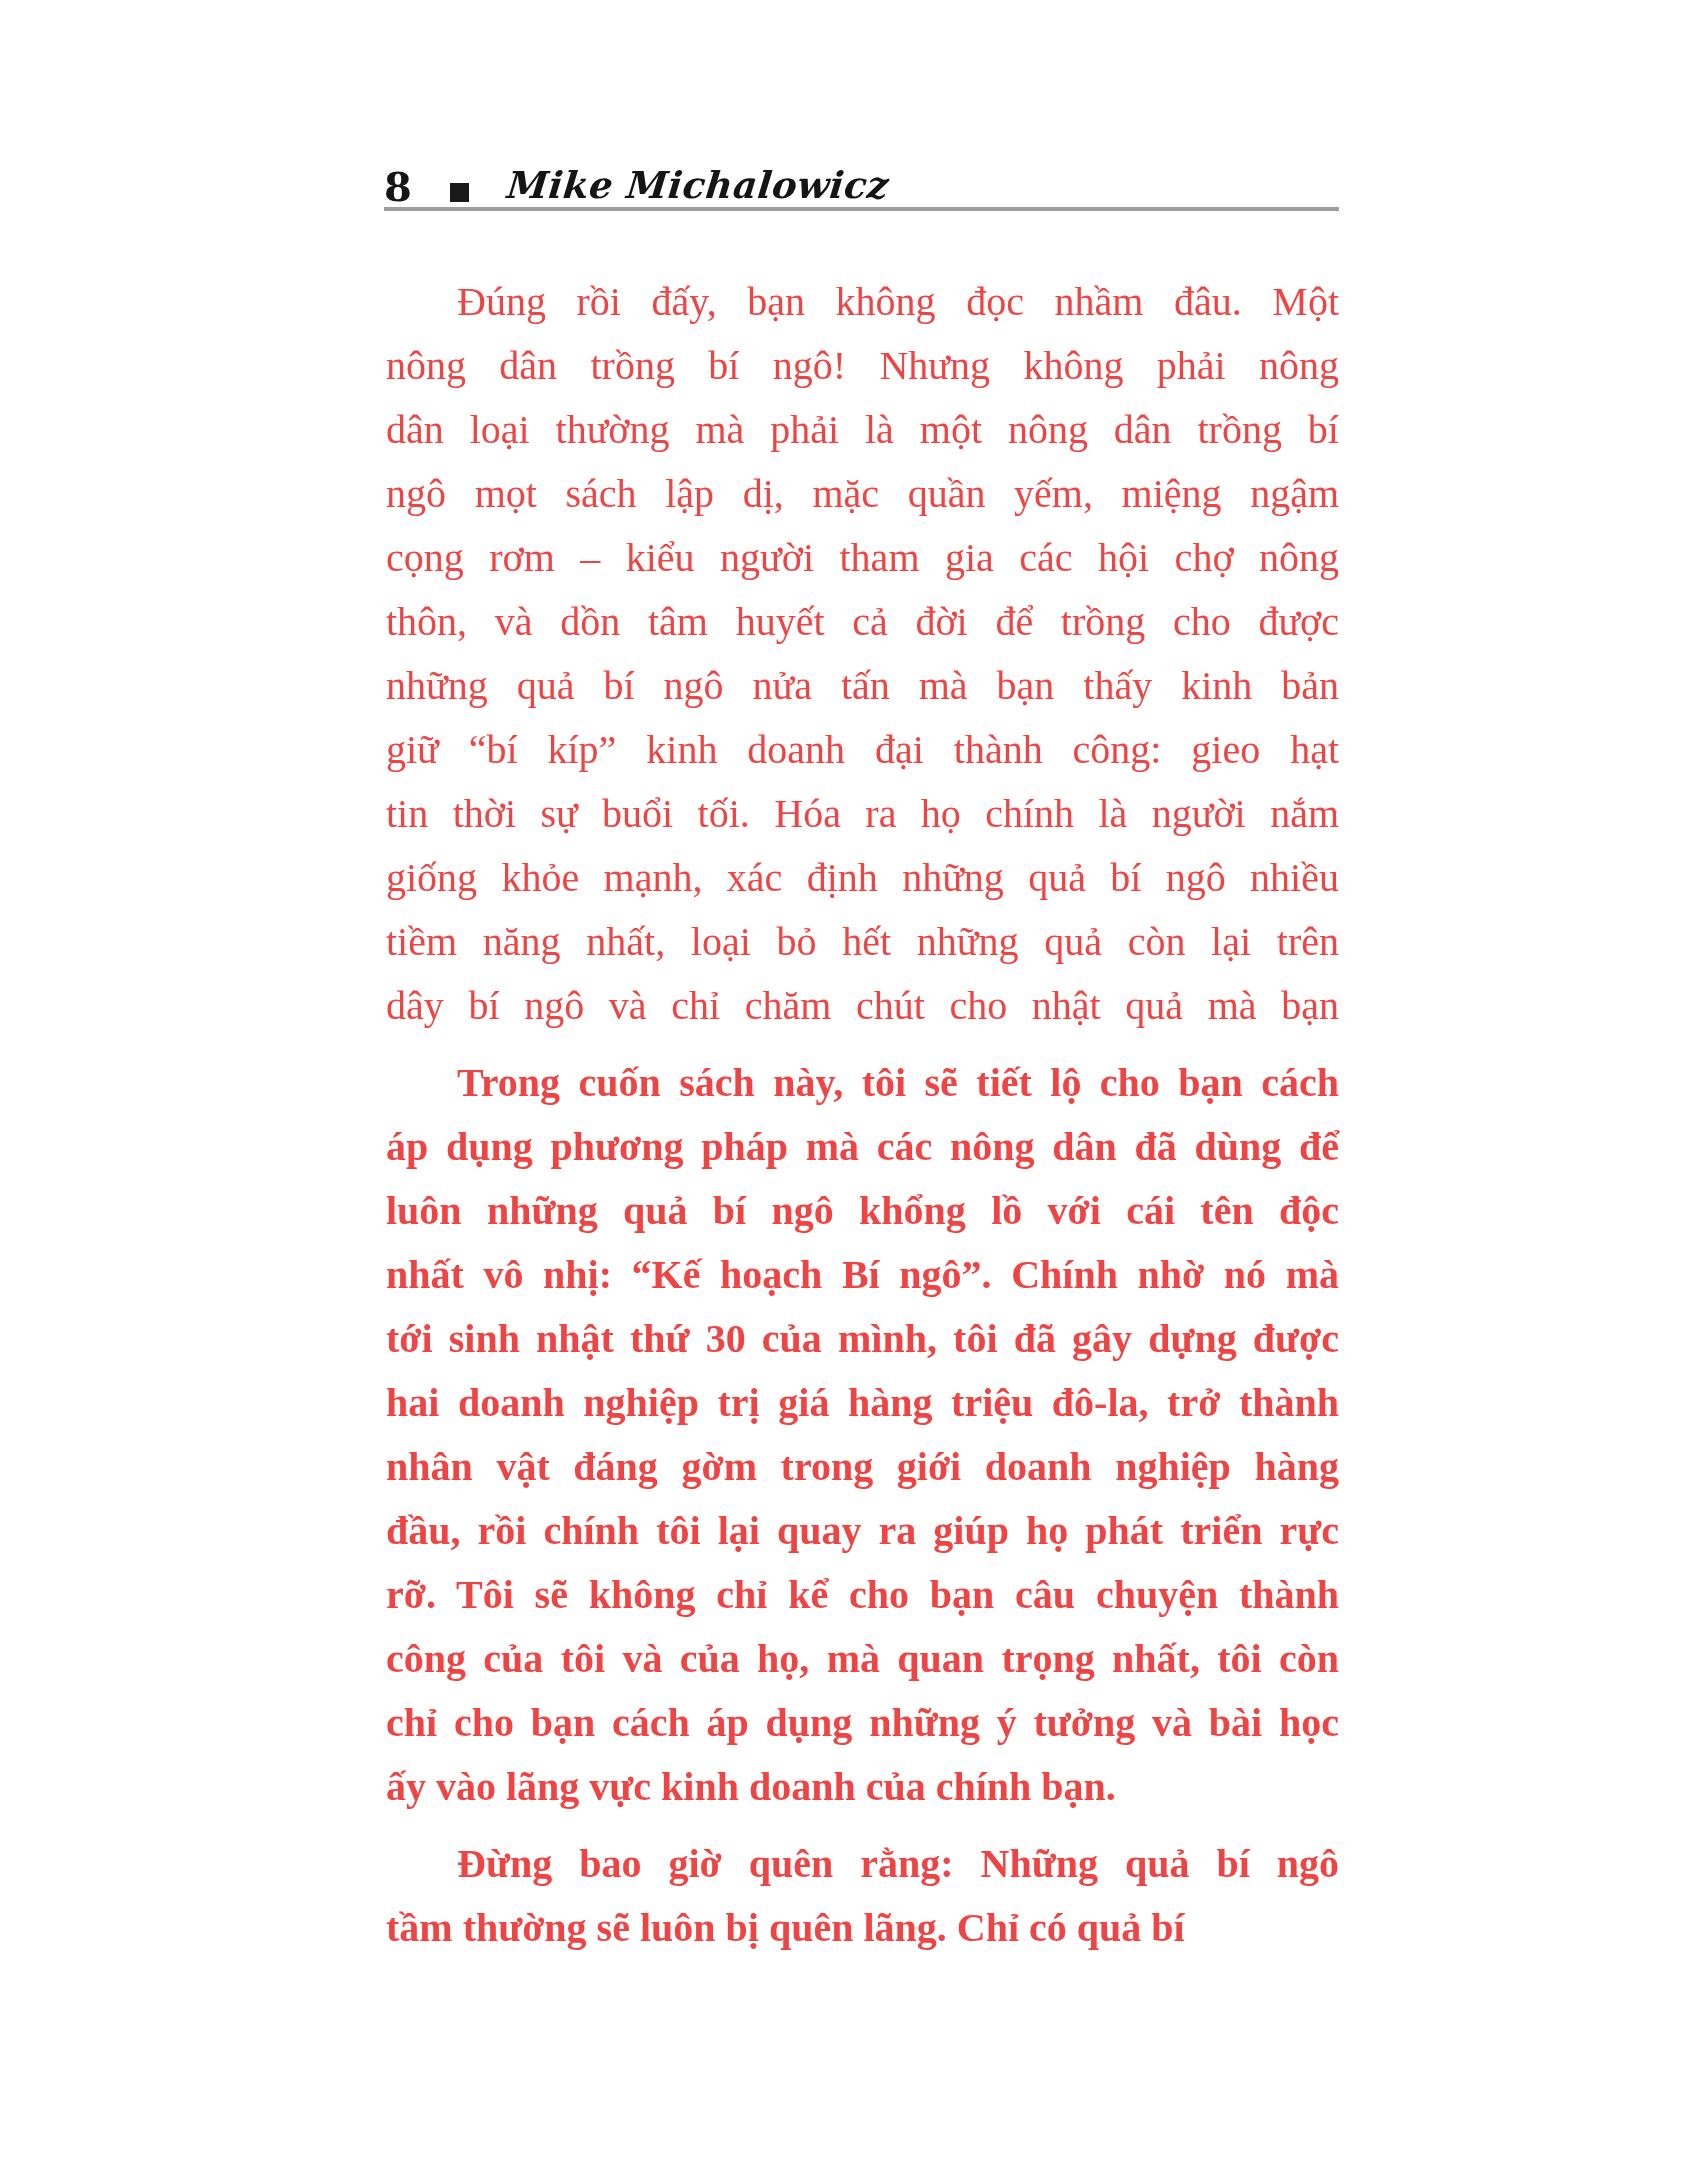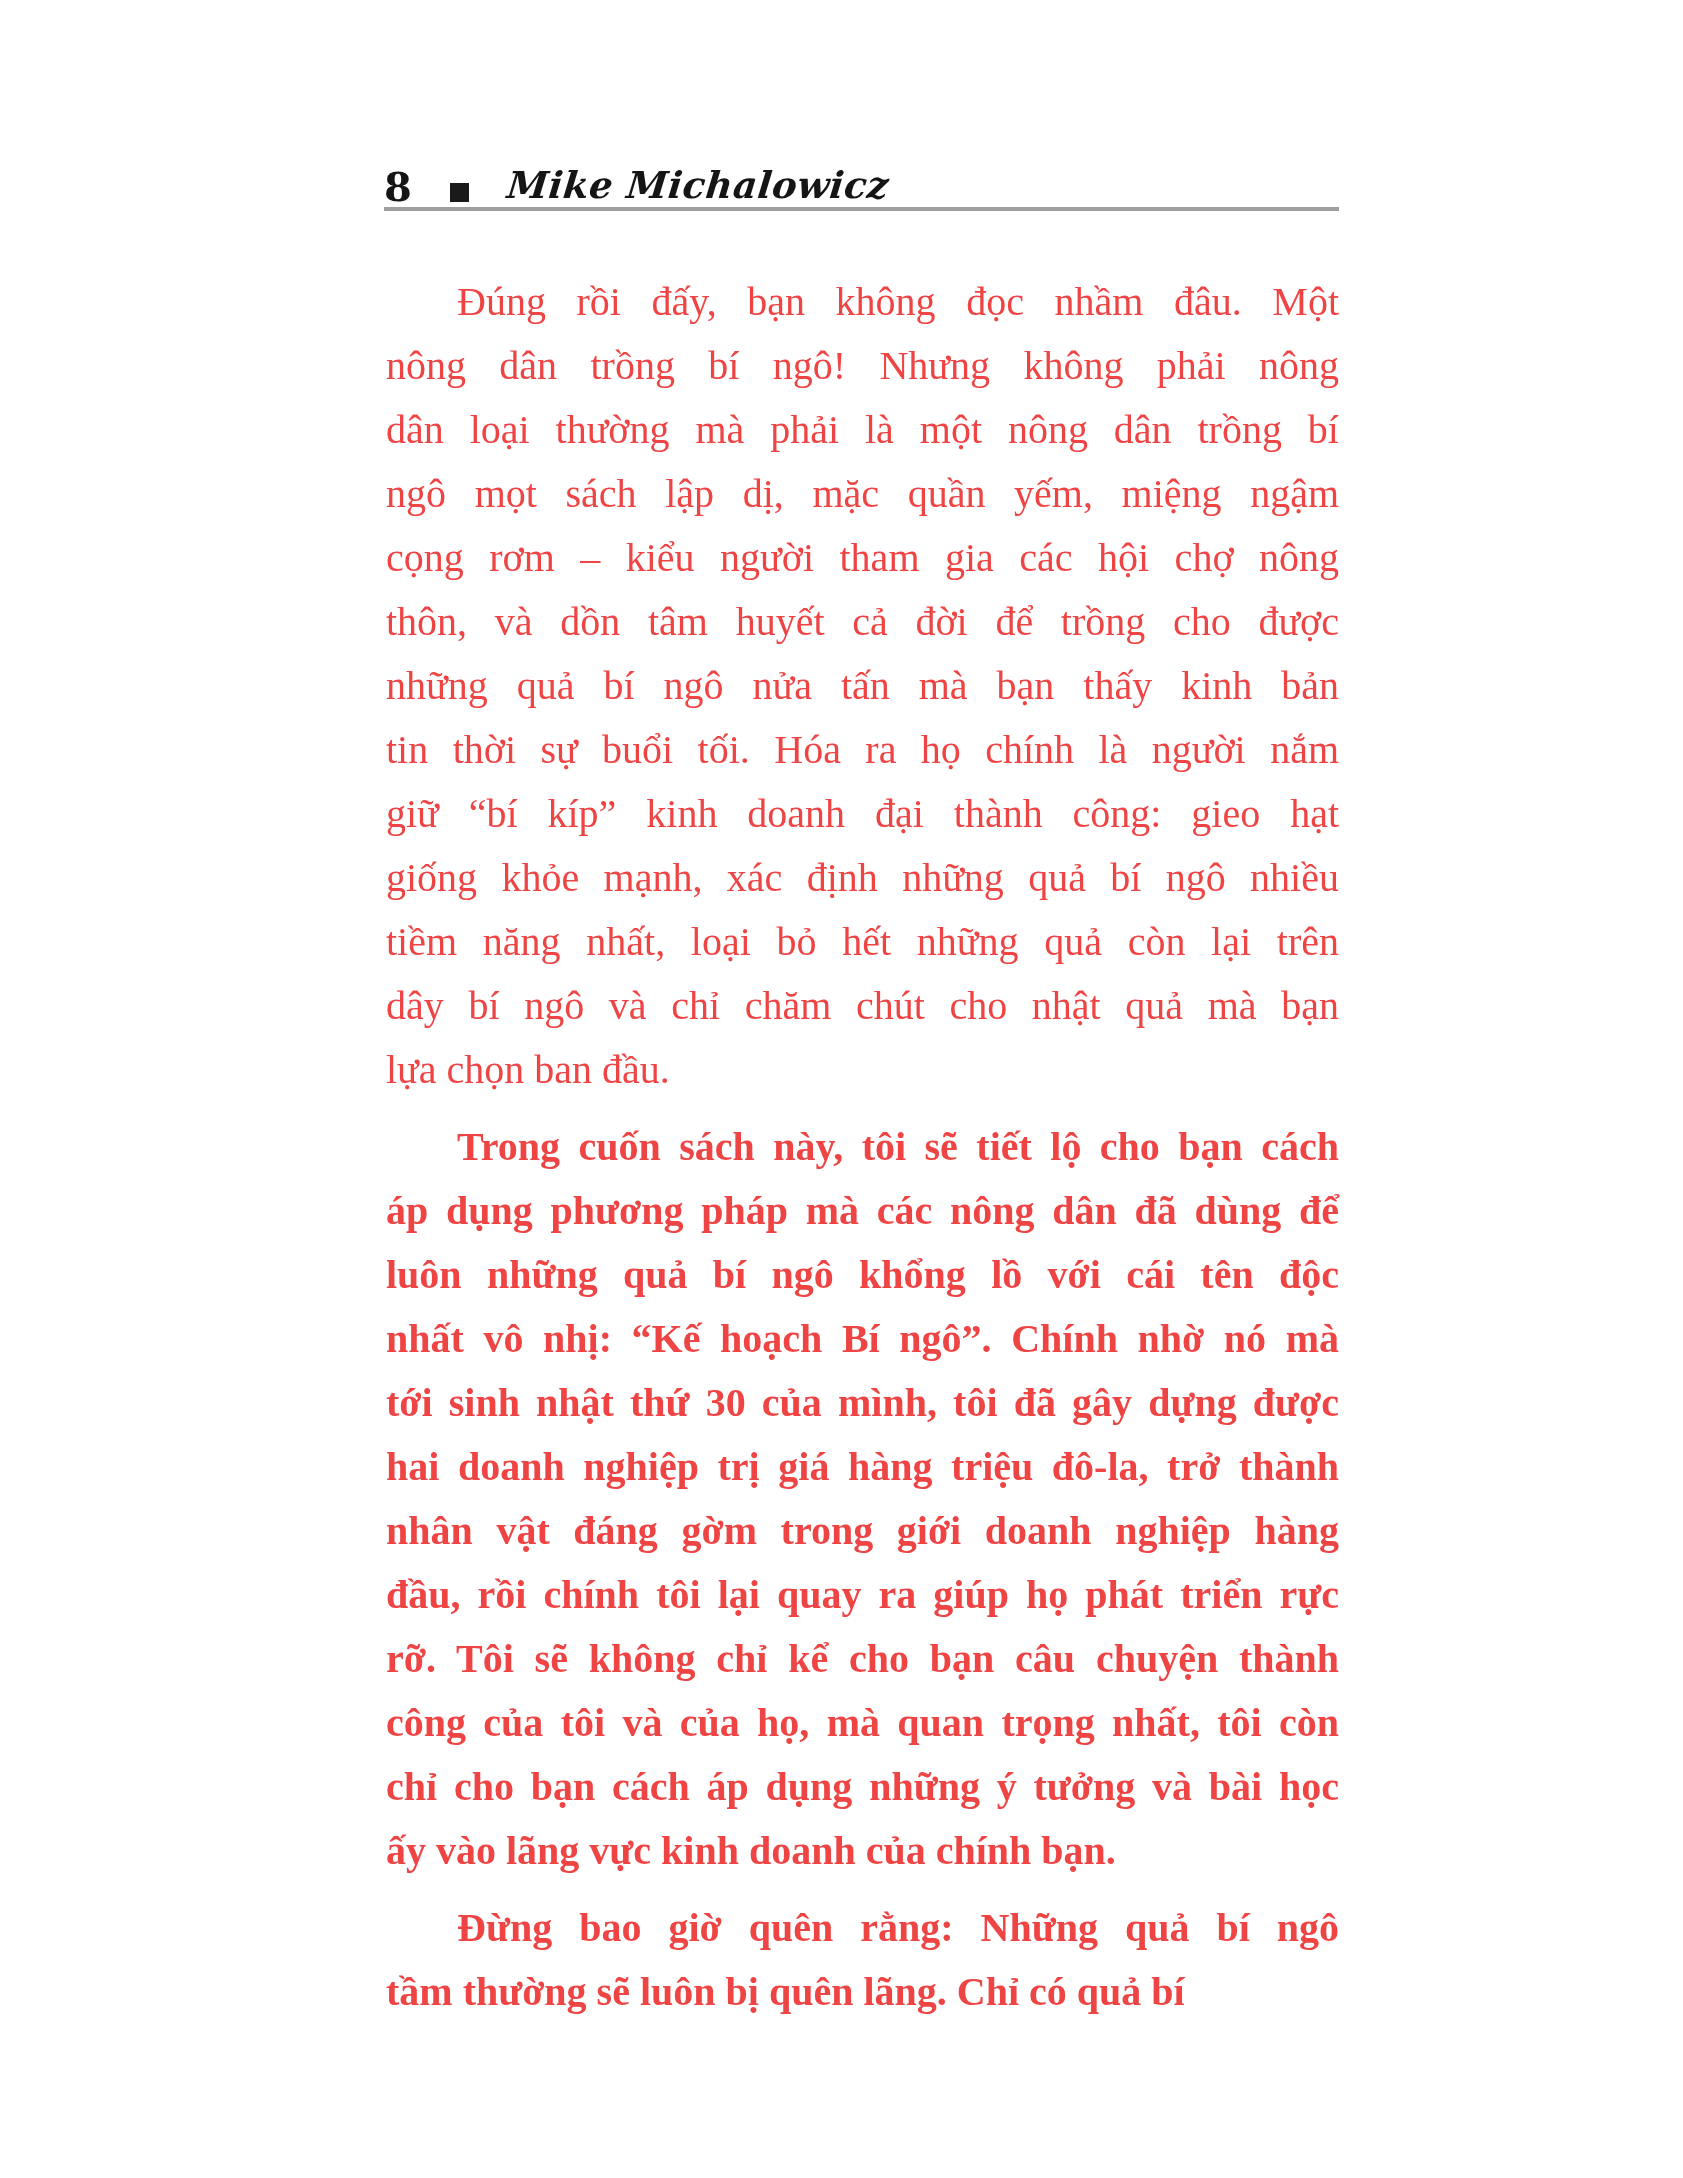"tin thời sự buổi tối." div.line { order: before "giữ “bí kíp” kinh doanh" -> after "giữ “bí kíp” kinh doanh" }
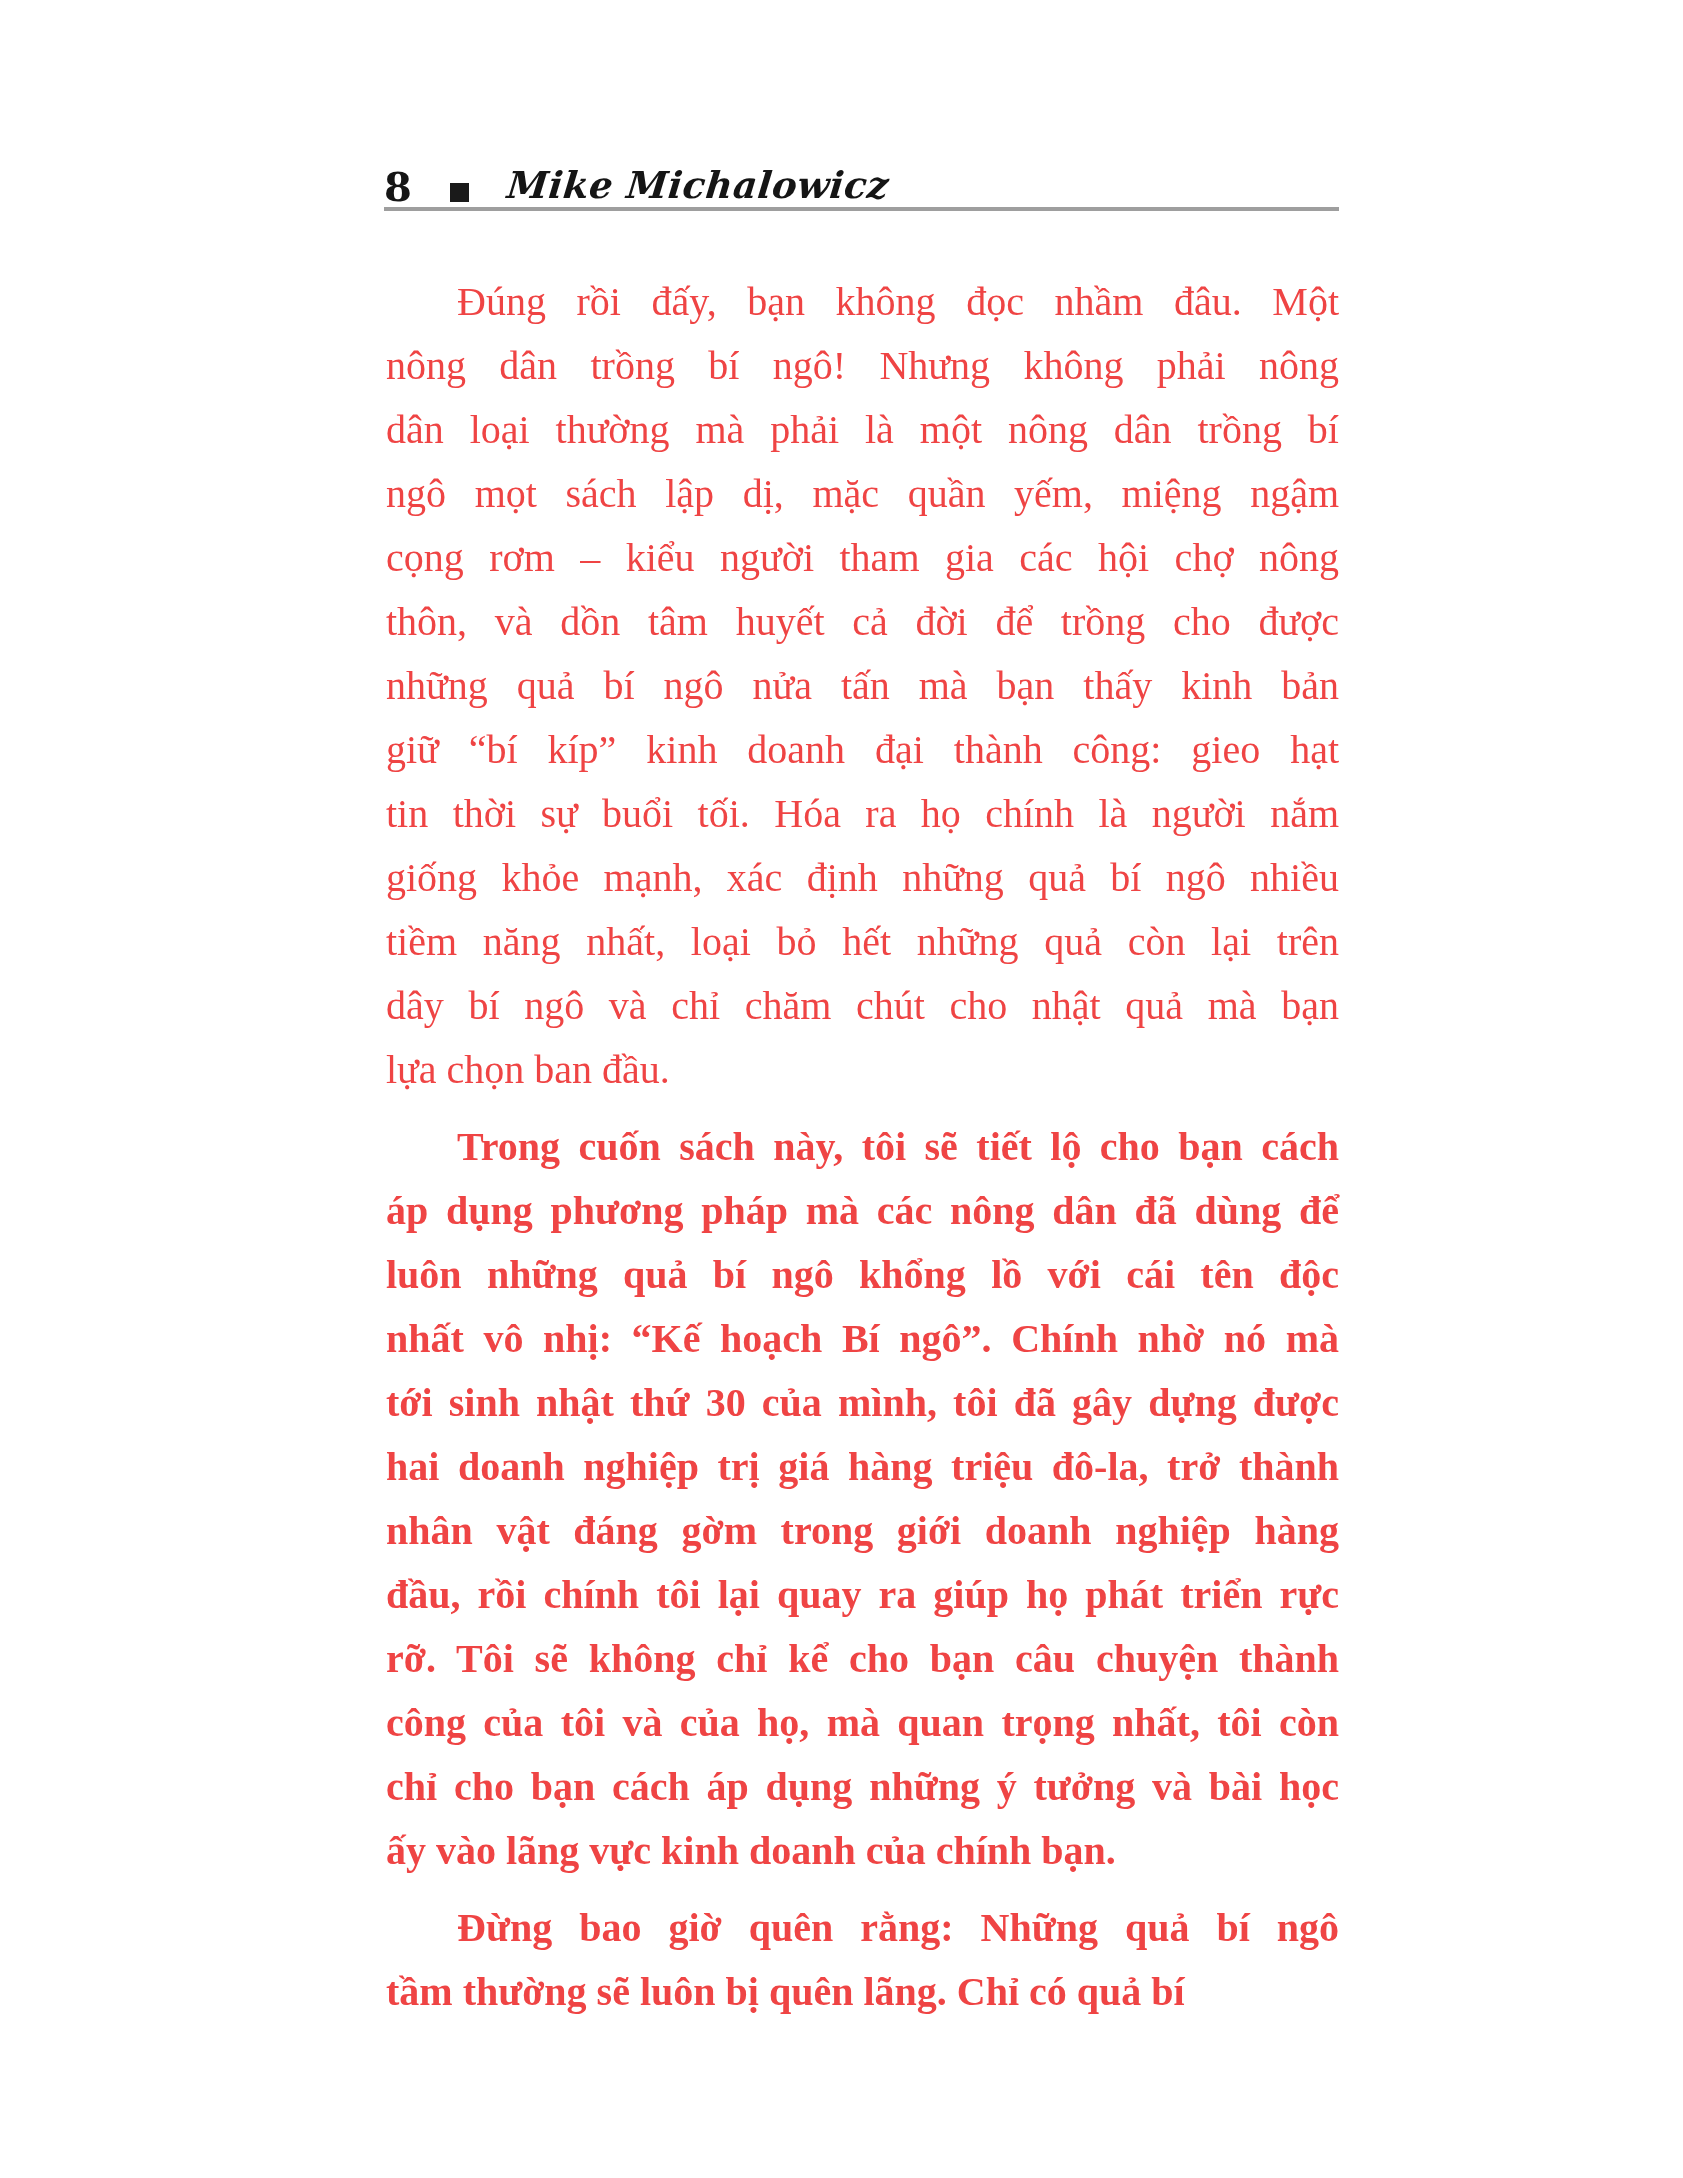"lựa chọn ban đầu." div.line { html: <div><span>lựa chọn ban đầu.</span></div> -> none }
